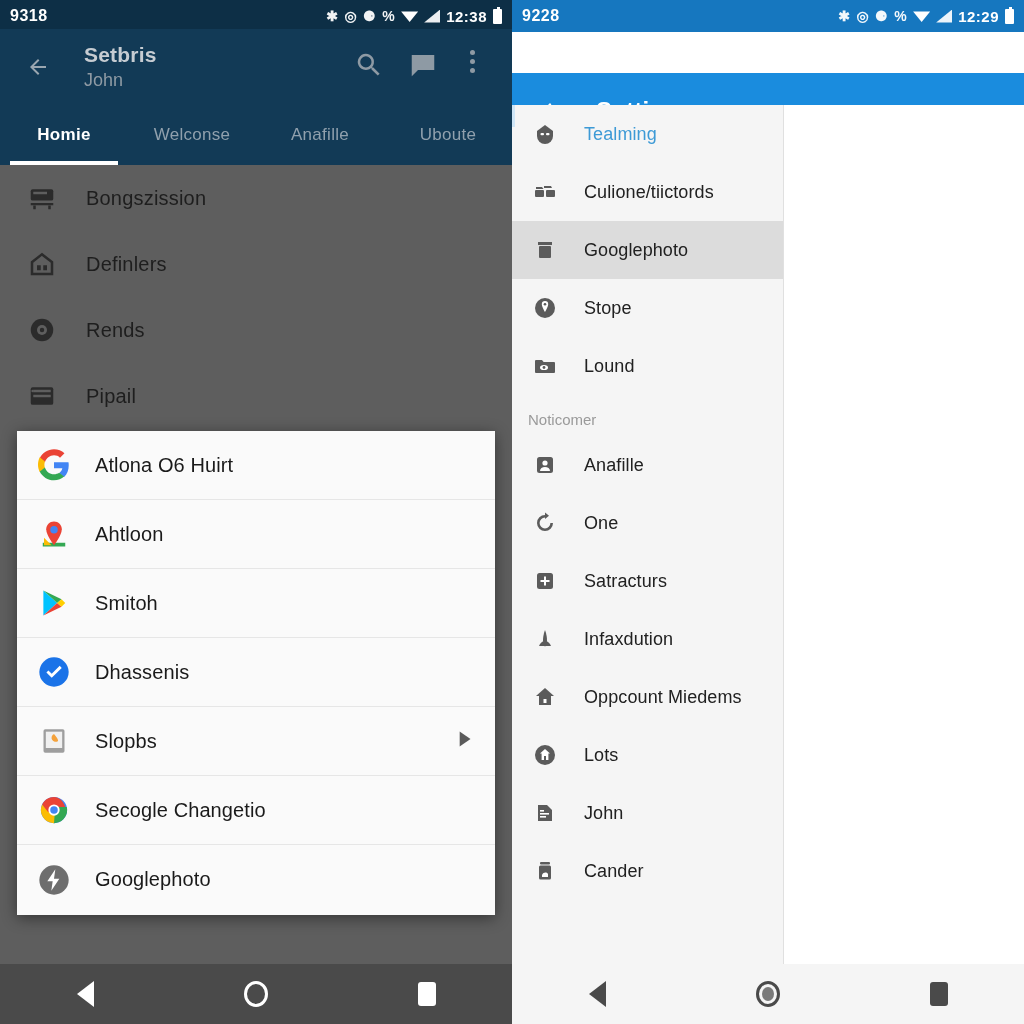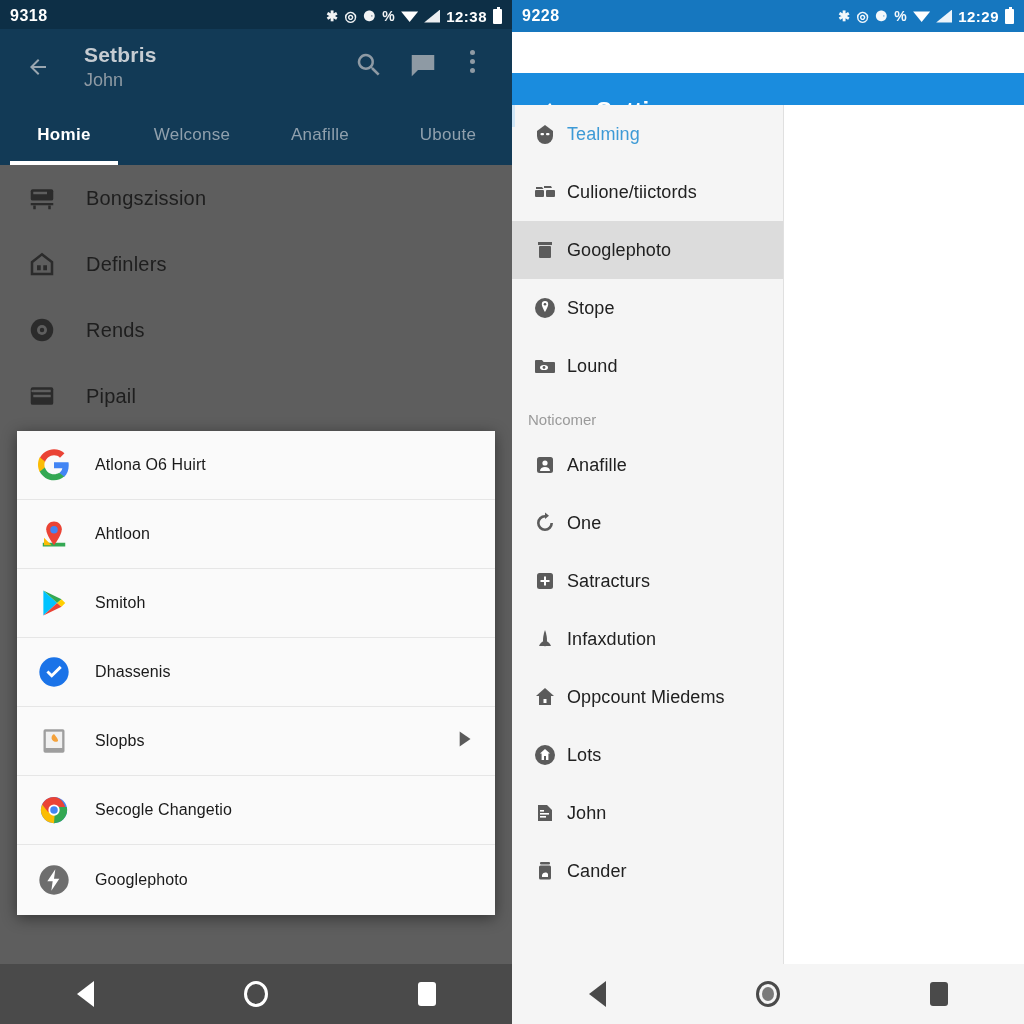"Tealming" .r-row .lbl { margin-left: 5px -> 22px }
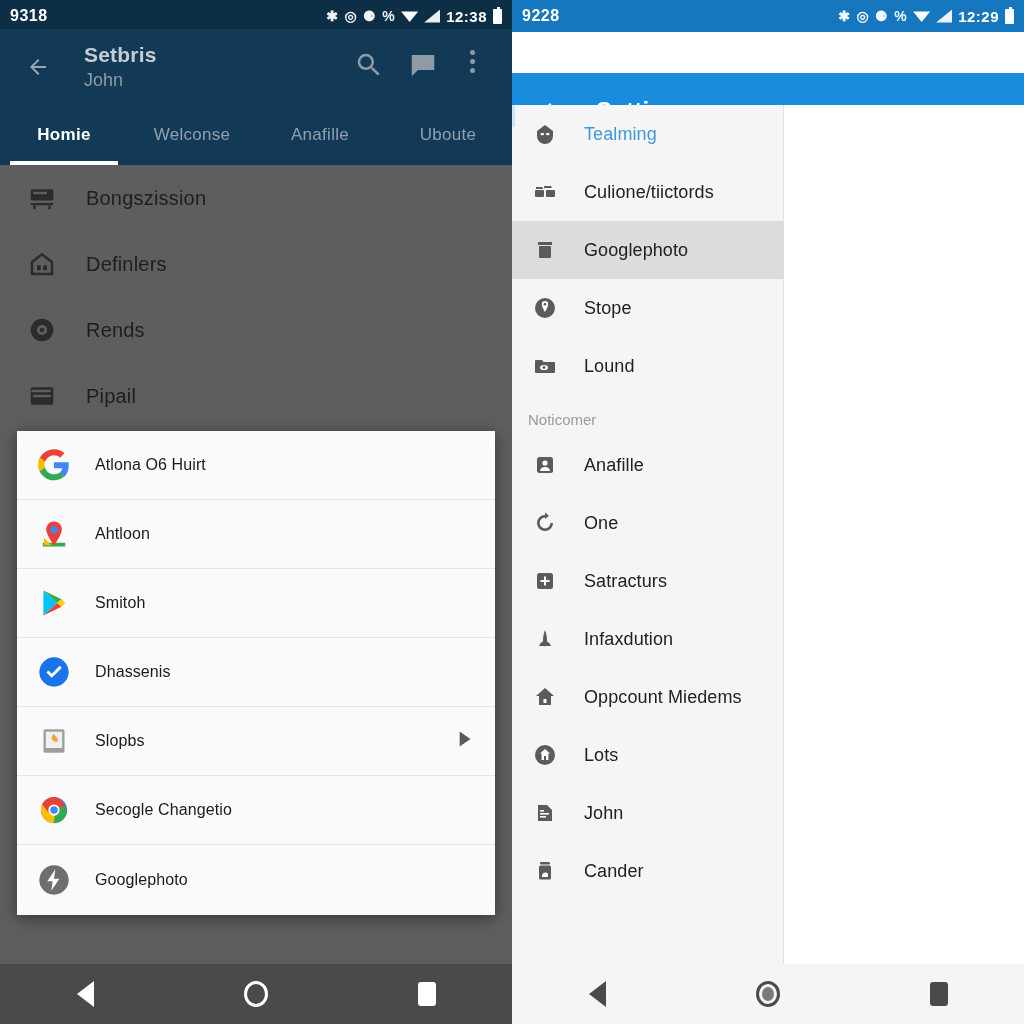"Atlona O6 Huirt" .d-label { font-size: 16px -> 20px }
